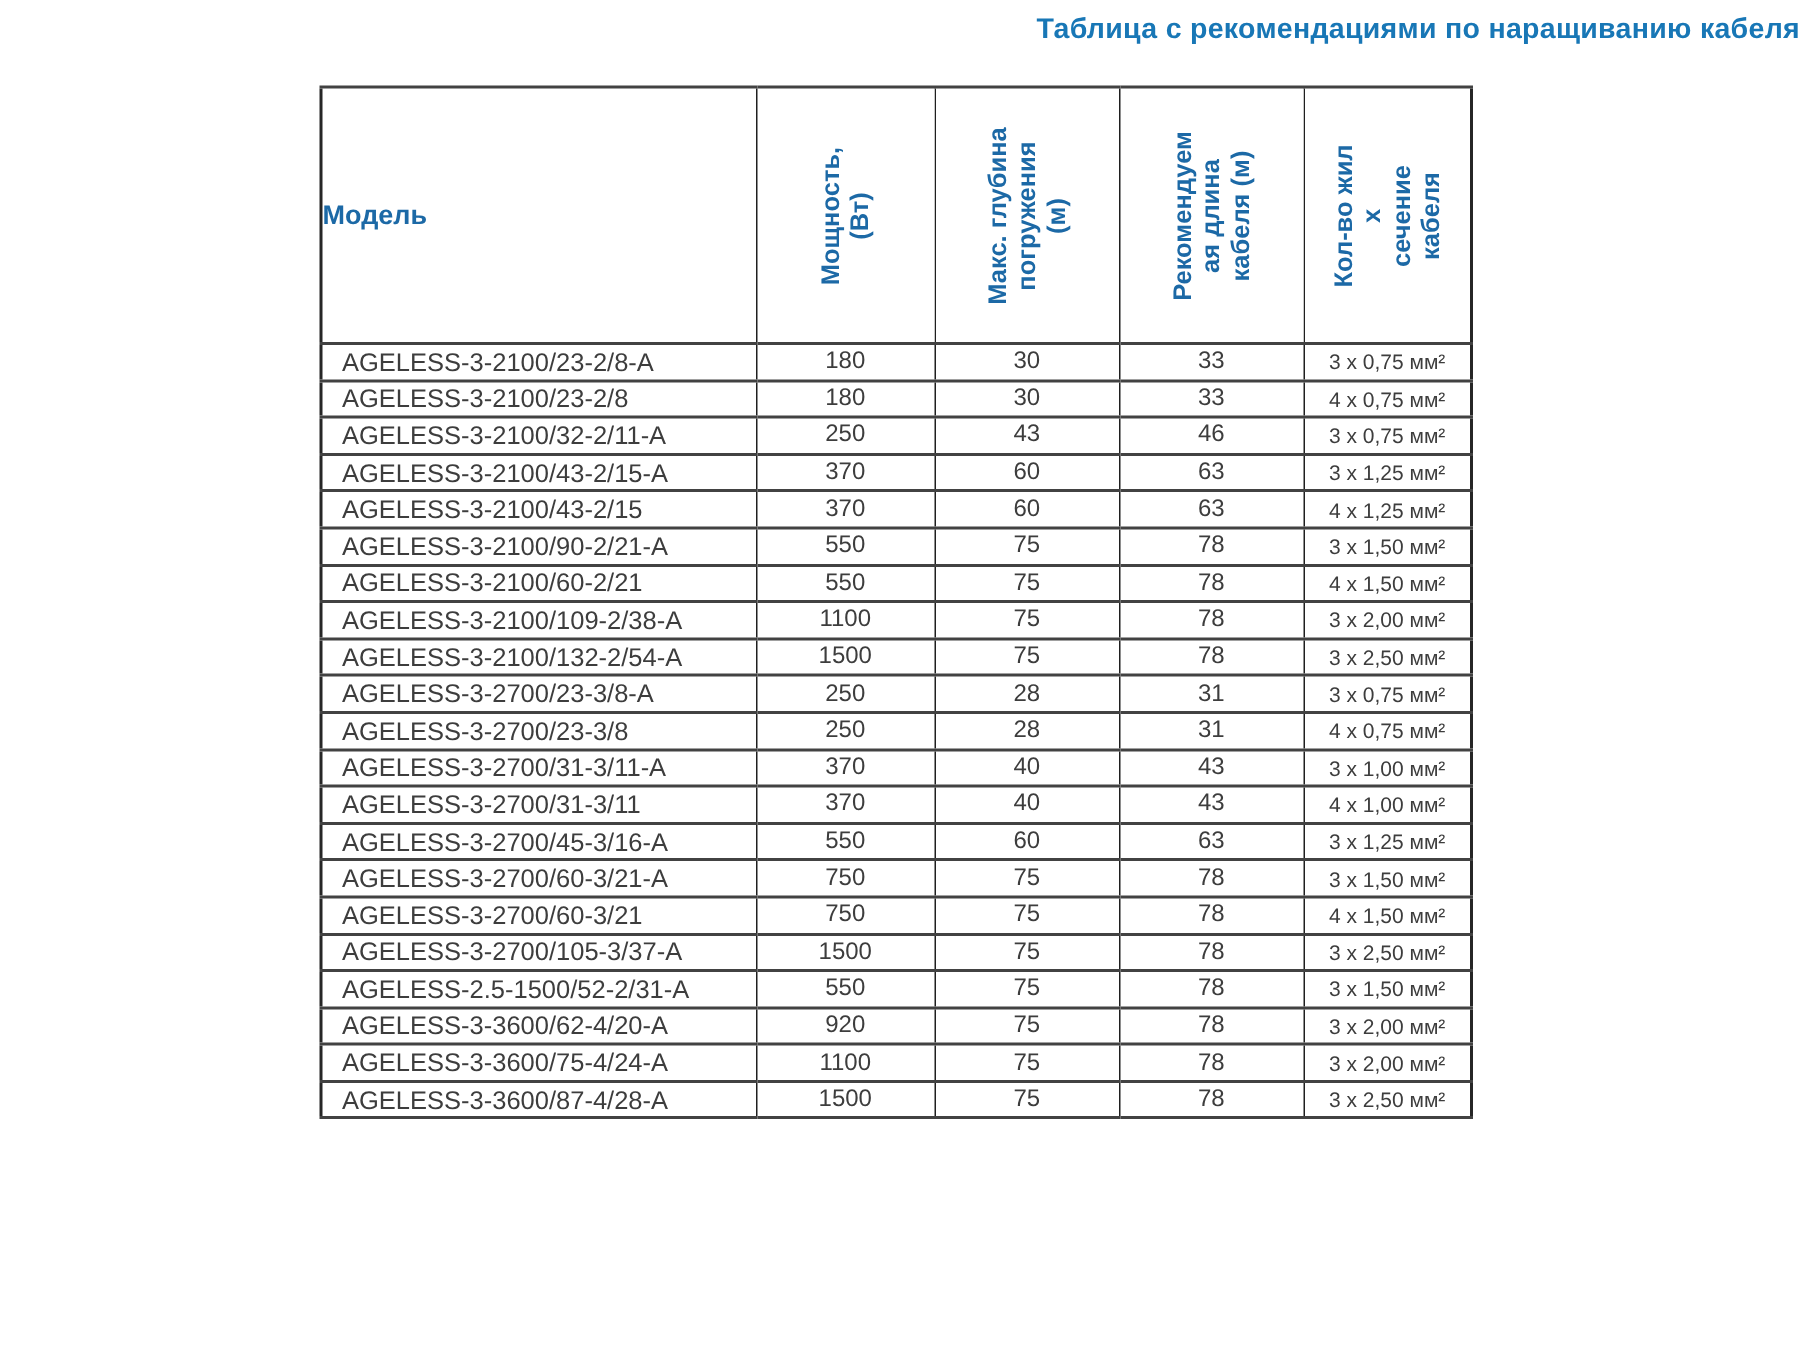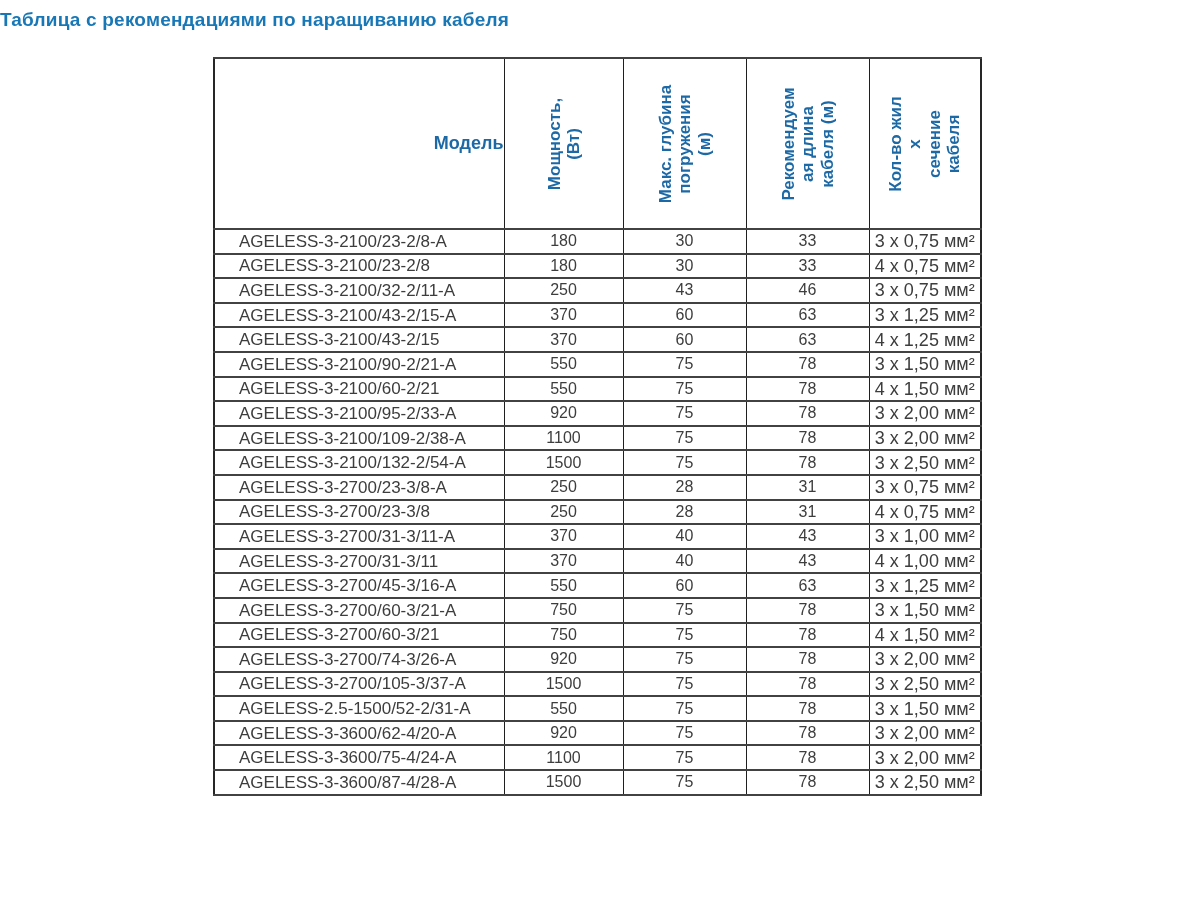"Таблица с рекомендациями по наращиванию" .title { text-align: left -> right }
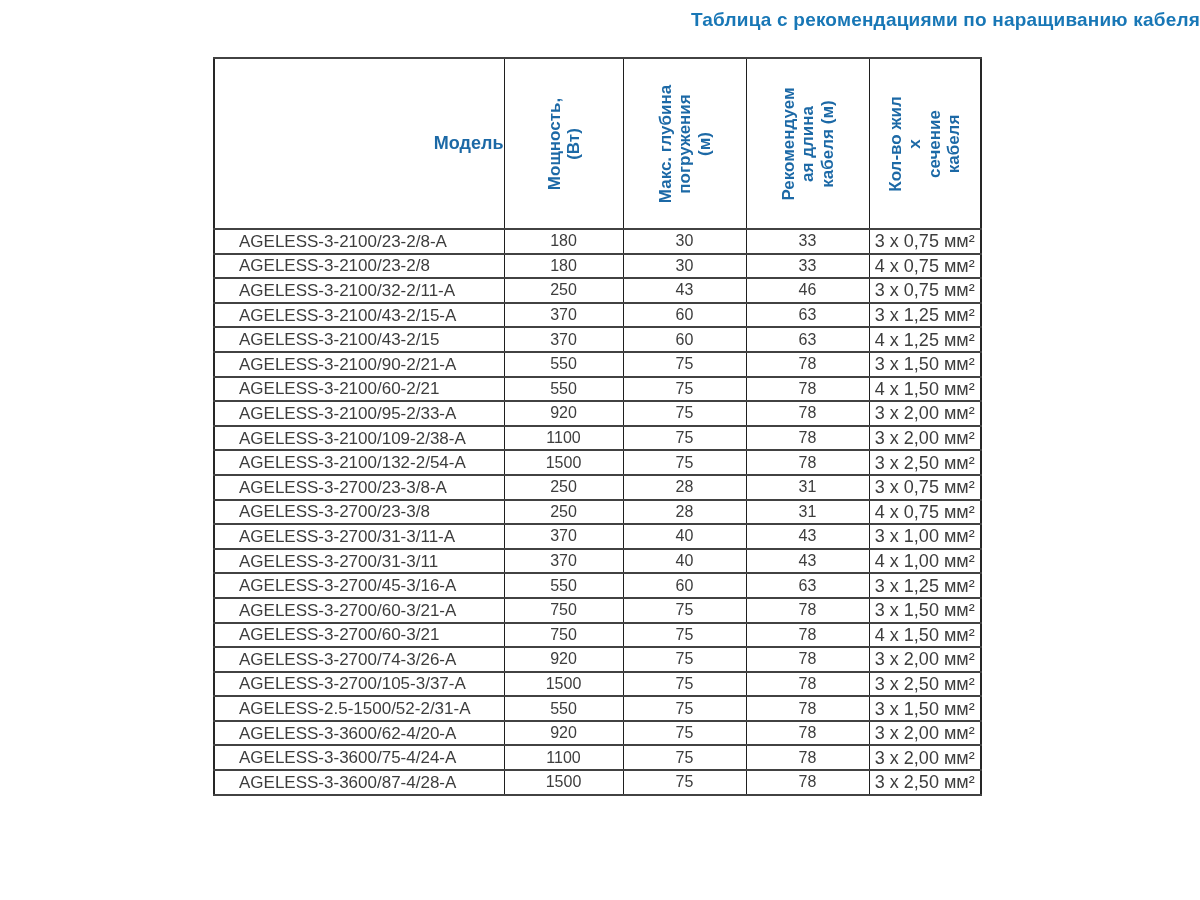"Модель" th.model-th { text-align: right -> left }
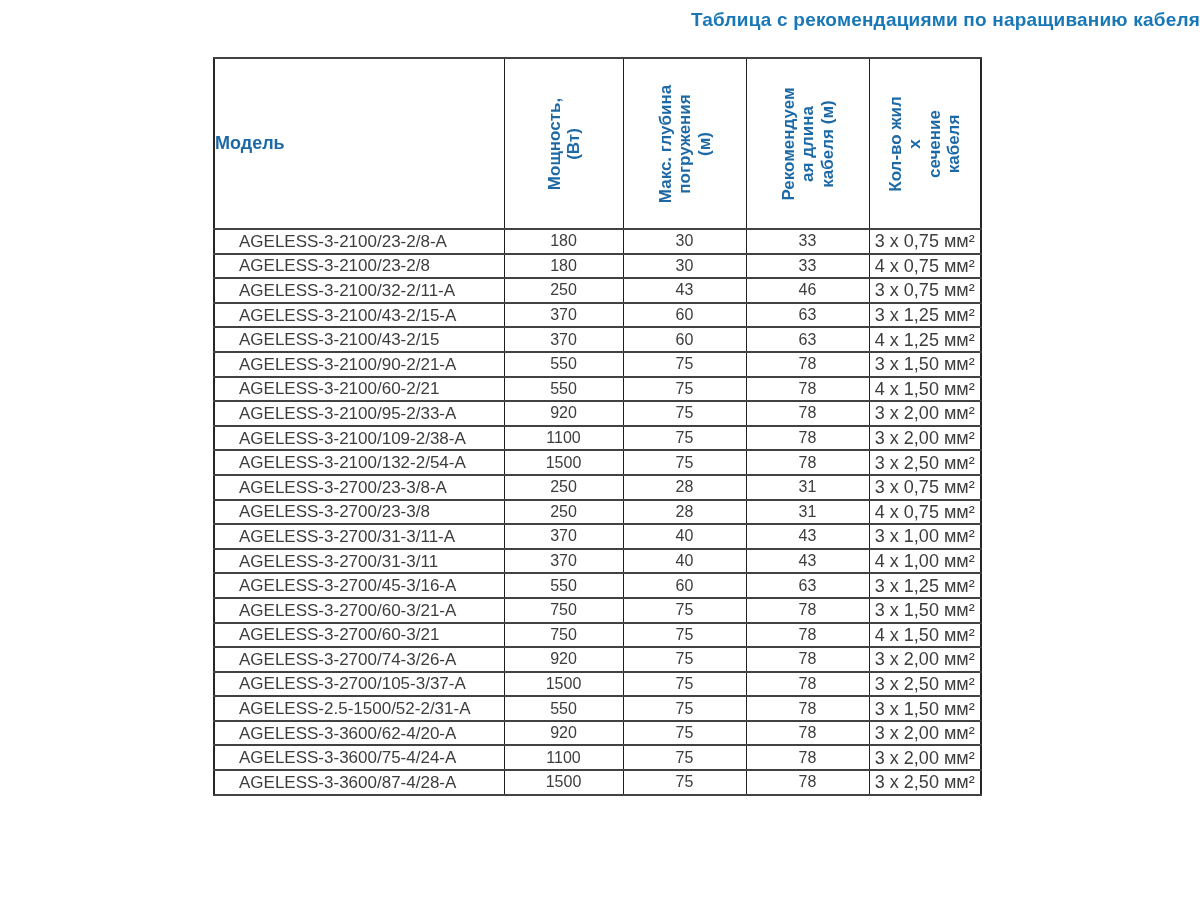"AGELESS-3-2100/23-2/8-A" .spec-table tbody td.model-cell { padding-left: 24px -> 13px }
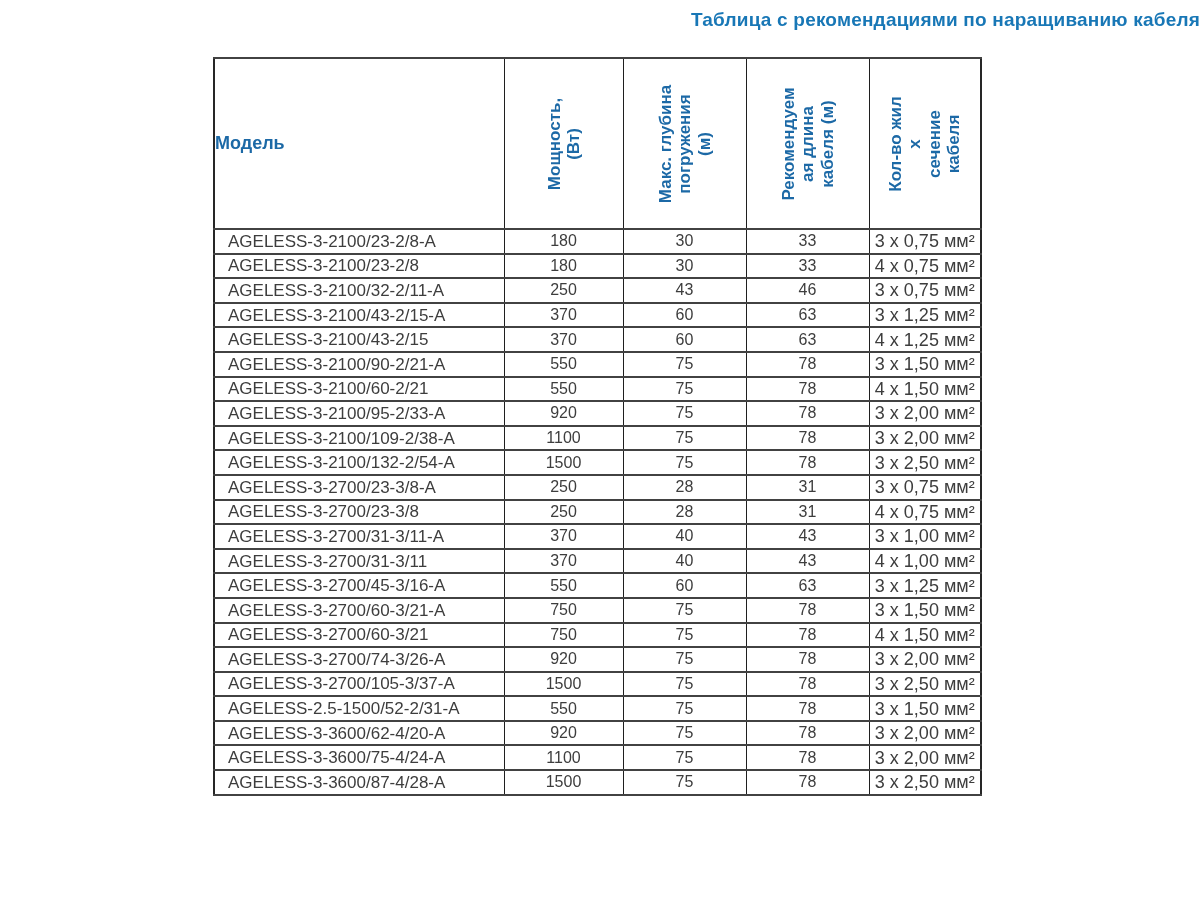"3 x 0,75 мм²" .spec-table tbody td.cores-section-cell { font-size: 18px -> 14px }
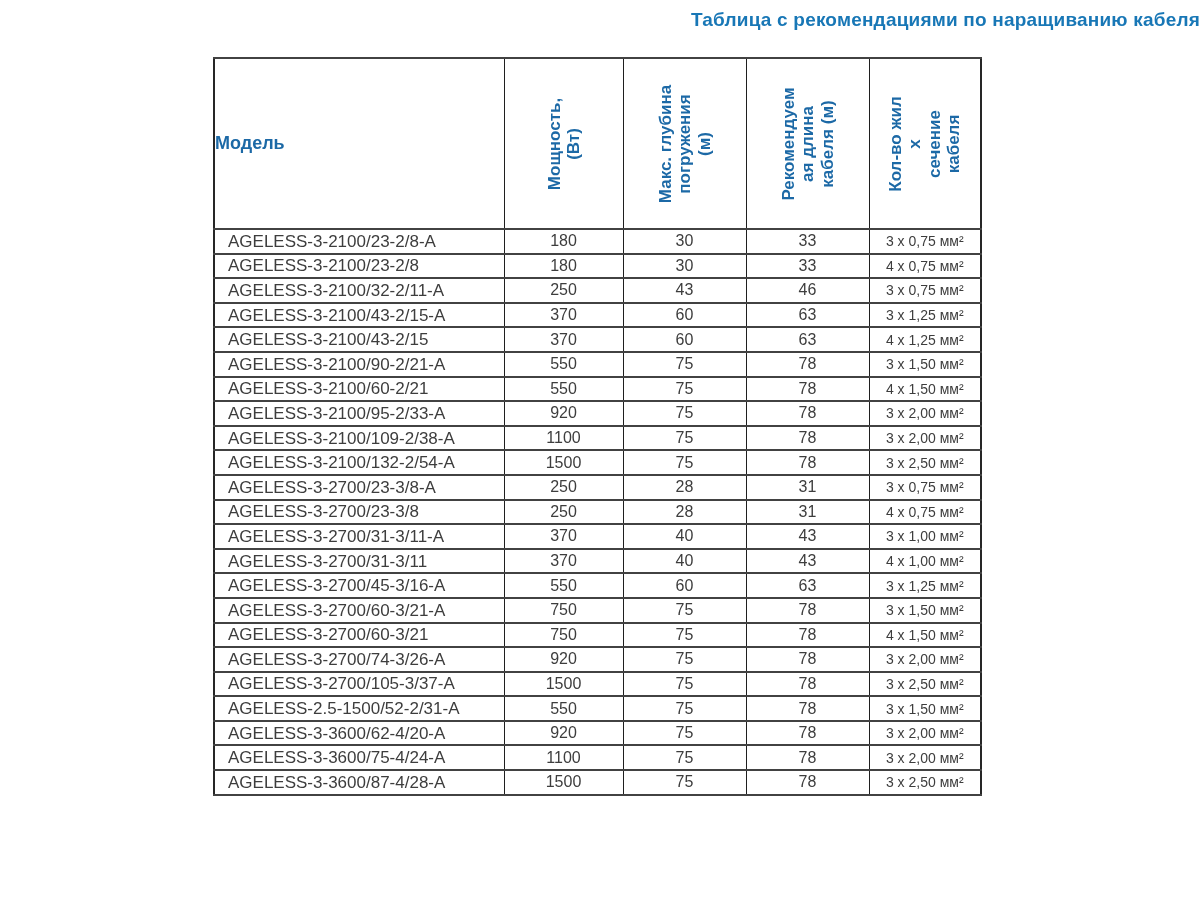"AGELESS-3-2100/95-2/33-A" tr { html: <tr> <td>AGELESS-3-2100/95-2/33-A</td> <td>920</td> <td>75</td> <td>78</td> <td>3 x 2,00 мм²</td> </tr> -> none }
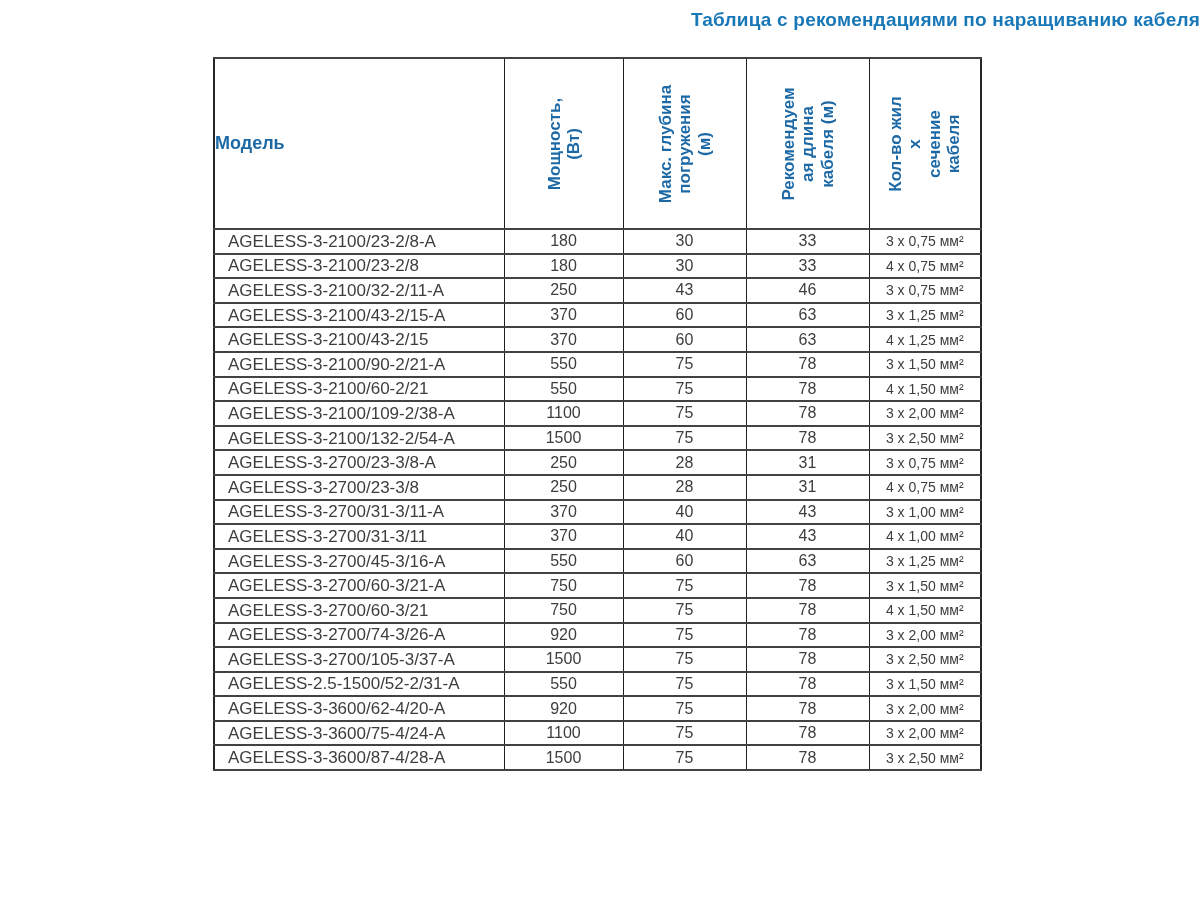"AGELESS-3-2700/74-3/26-A" tr { html: <tr> <td>AGELESS-3-2700/74-3/26-A</td> <td>920</td> <td>75</td> <td>78</td> <td>3 x 2,00 мм²</td> </tr> -> none }
